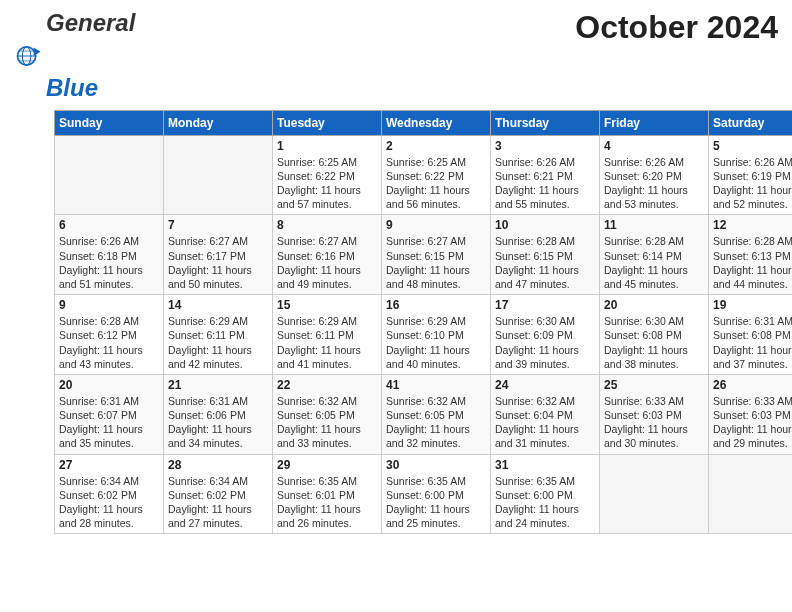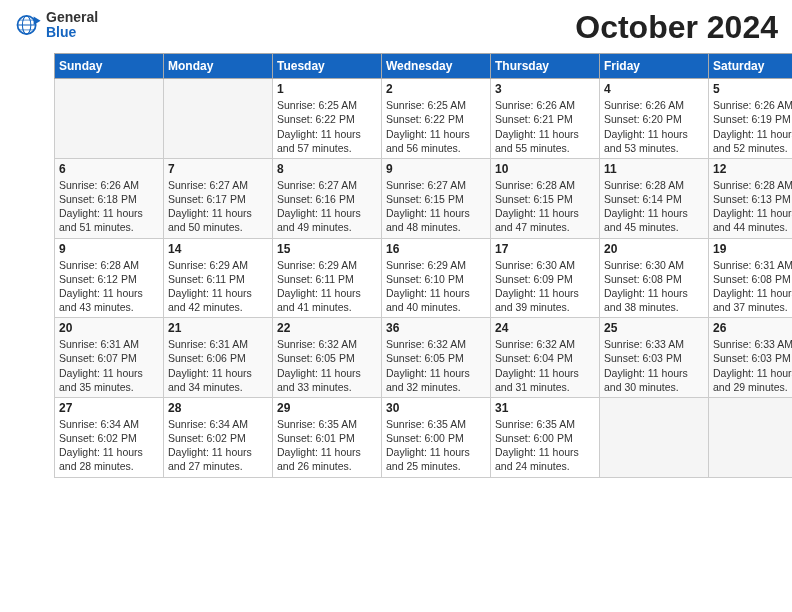"General" .logo-text { font-size: 14px -> 24px; font-style: none -> italic }
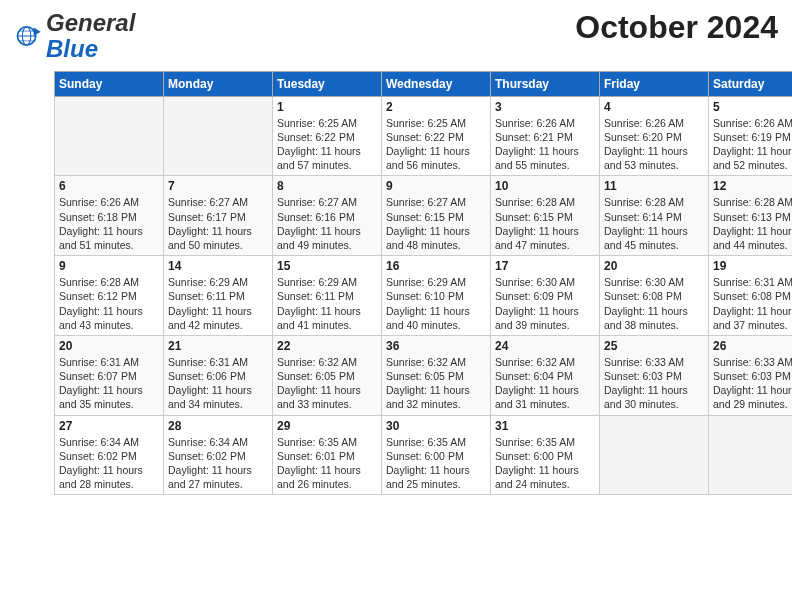"Blue" .logo-text .blue { margin-top: none -> 39px }
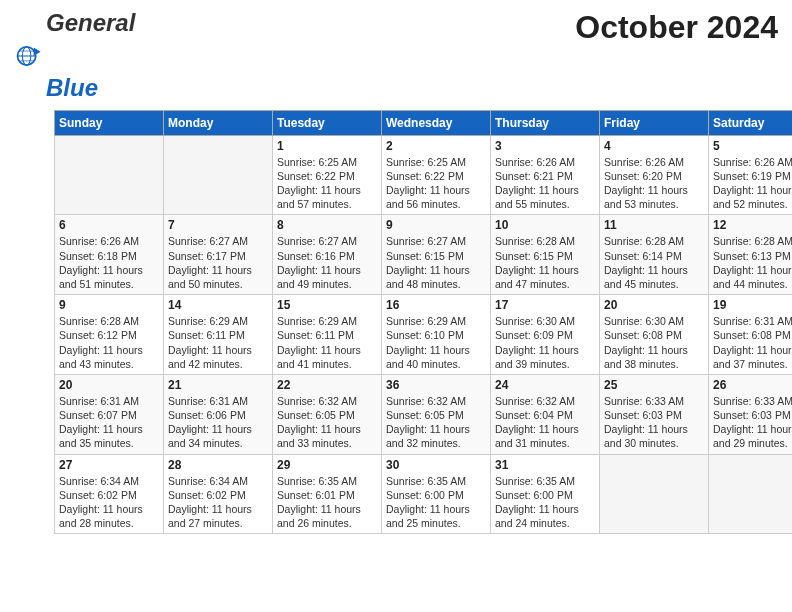"36" div.day-number { text: 36 -> 41 }
